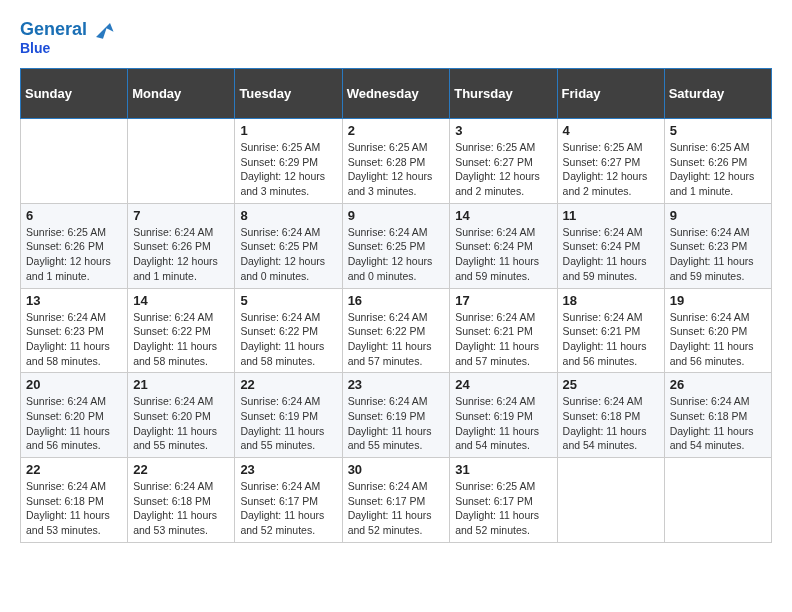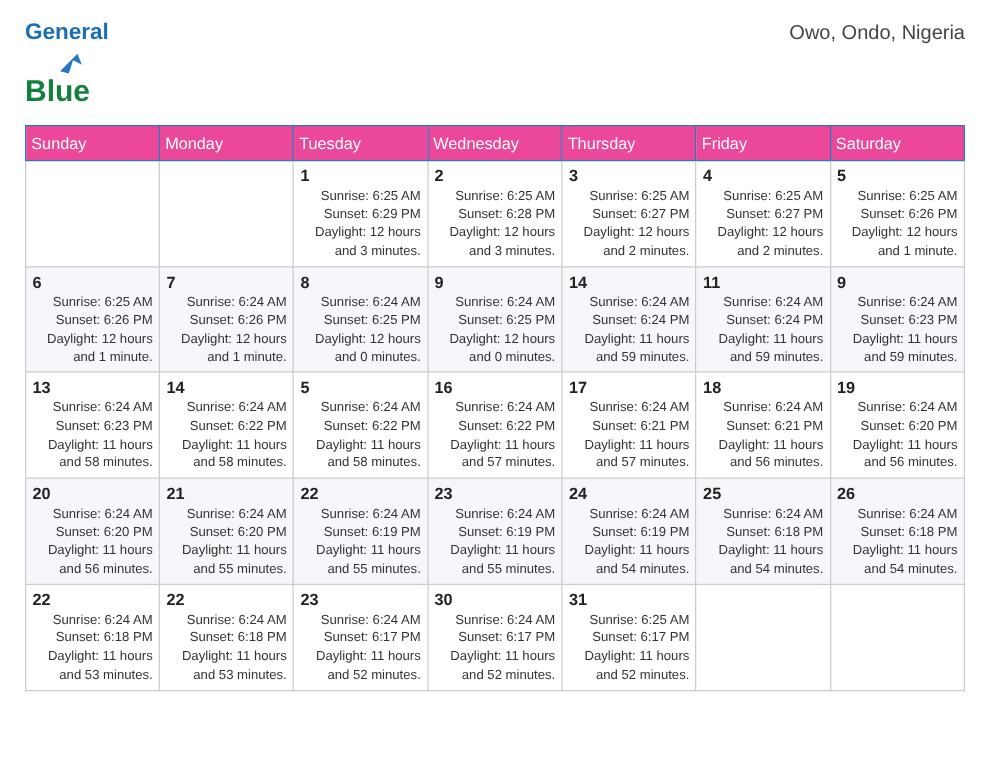"General" div { flex-direction: column -> none }
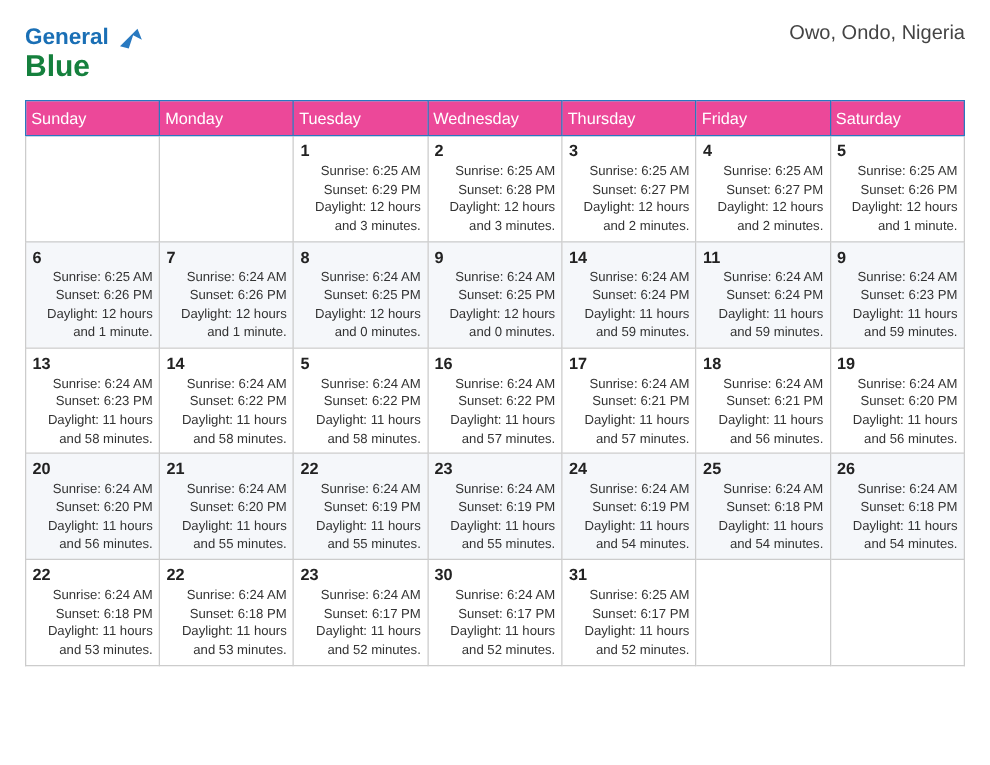"Owo, Ondo, Nigeria" div.location { html: <div>Owo, Ondo, Nigeria</div> -> none }
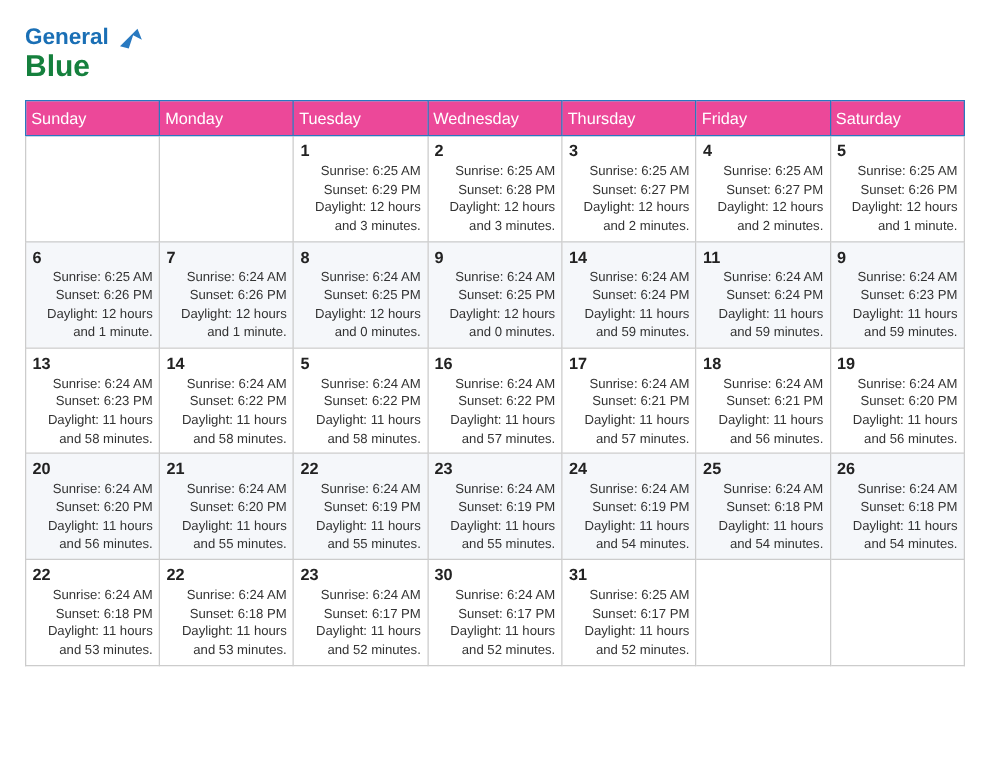"Blue" span { color: #15803d -> #1d4ed8; font-size: 24px -> 14px }
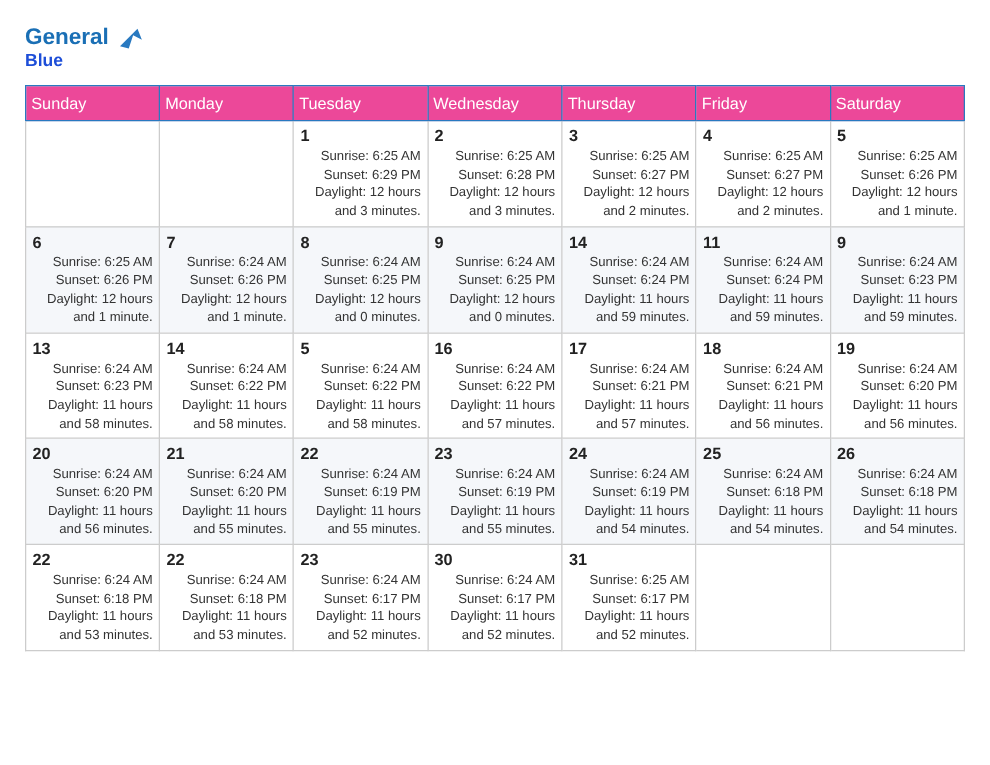"Sunday" .calendar th { background: #ec4899 -> #404040; font-weight: normal -> bold; padding: 6px 4px -> 17px 4px }
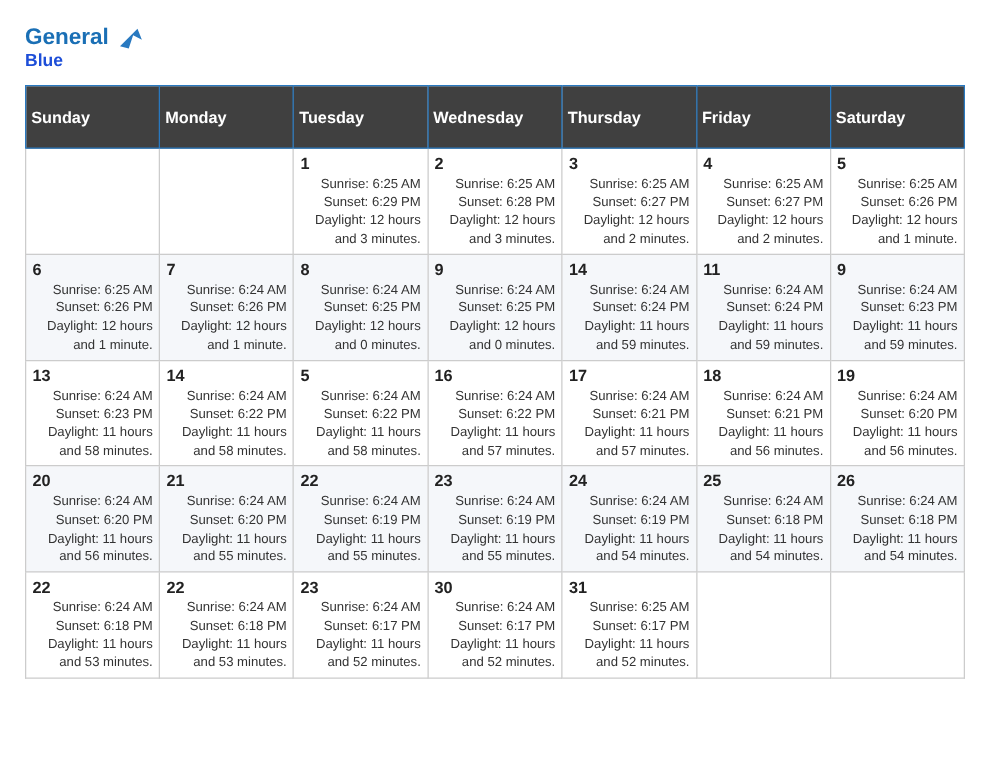"Sunrise: 6:25 AM Sunset: 6:29" .day-info { text-align: right -> none }
